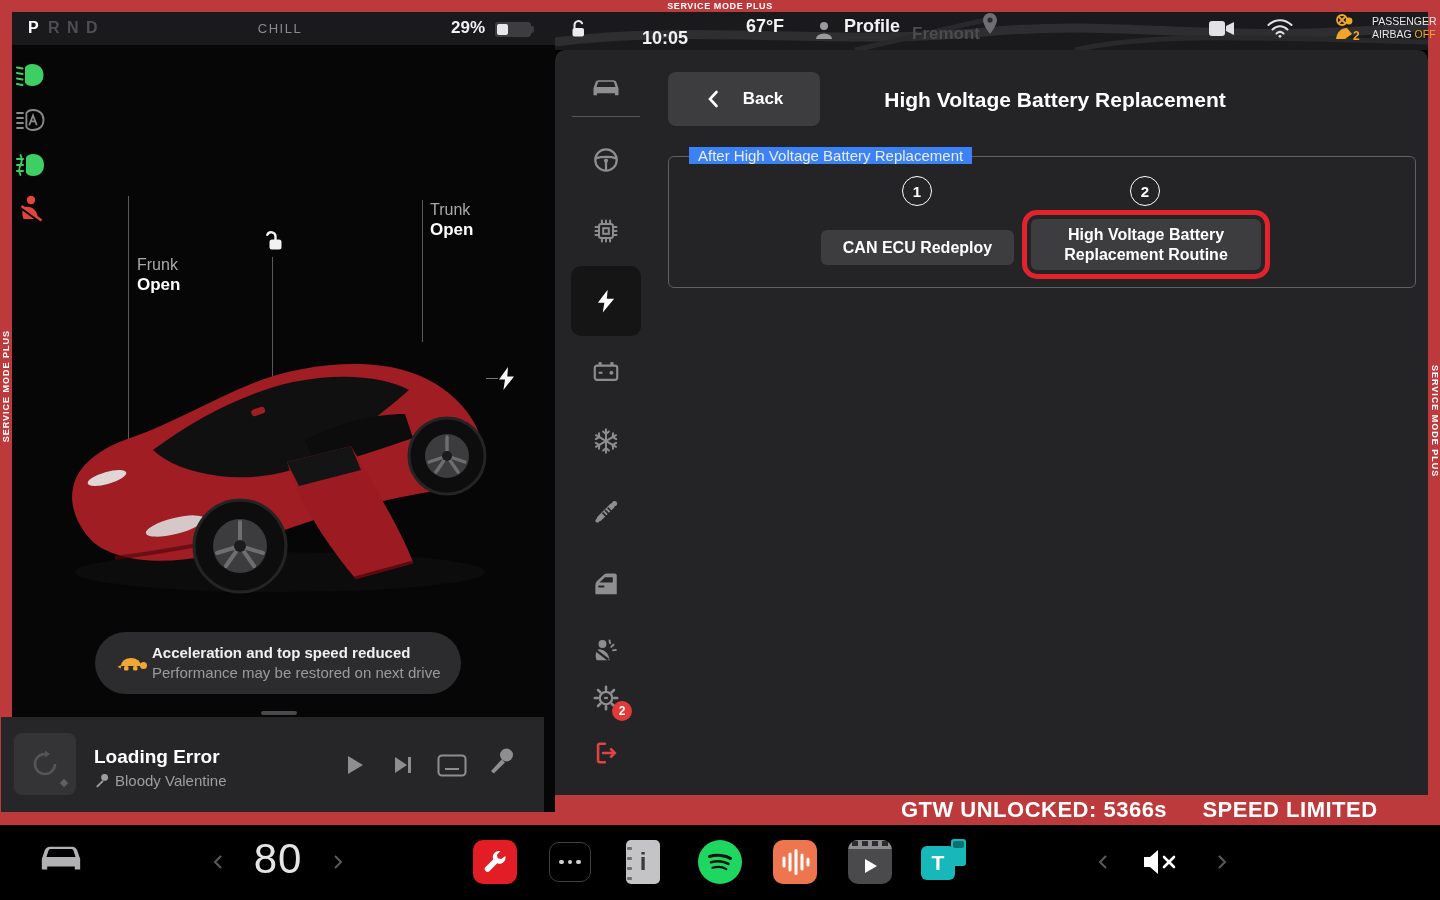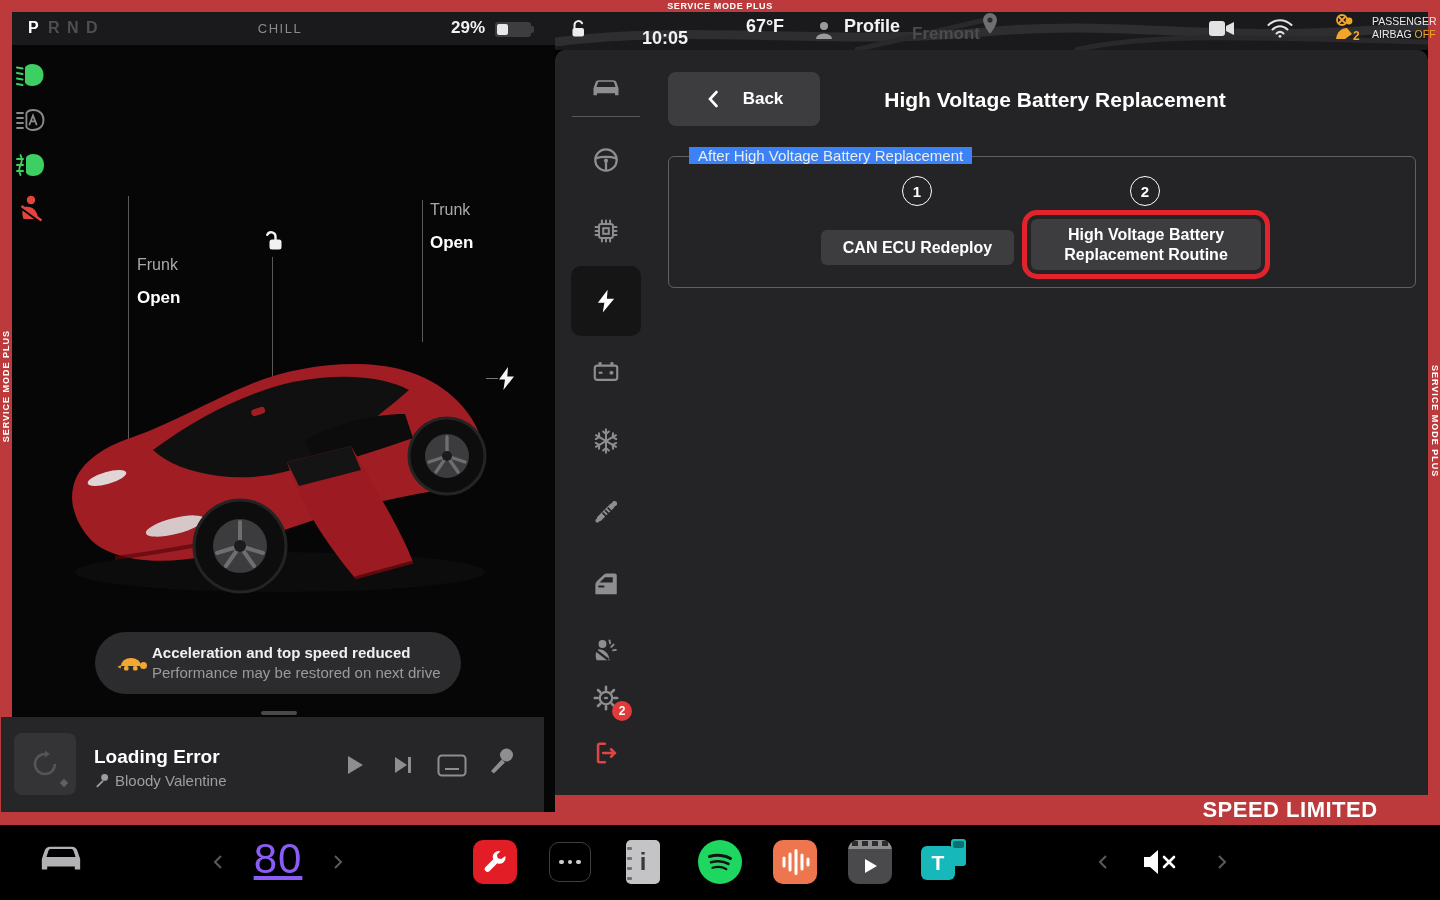"Open" .lbl-bot { margin-top: 14px -> 1px }
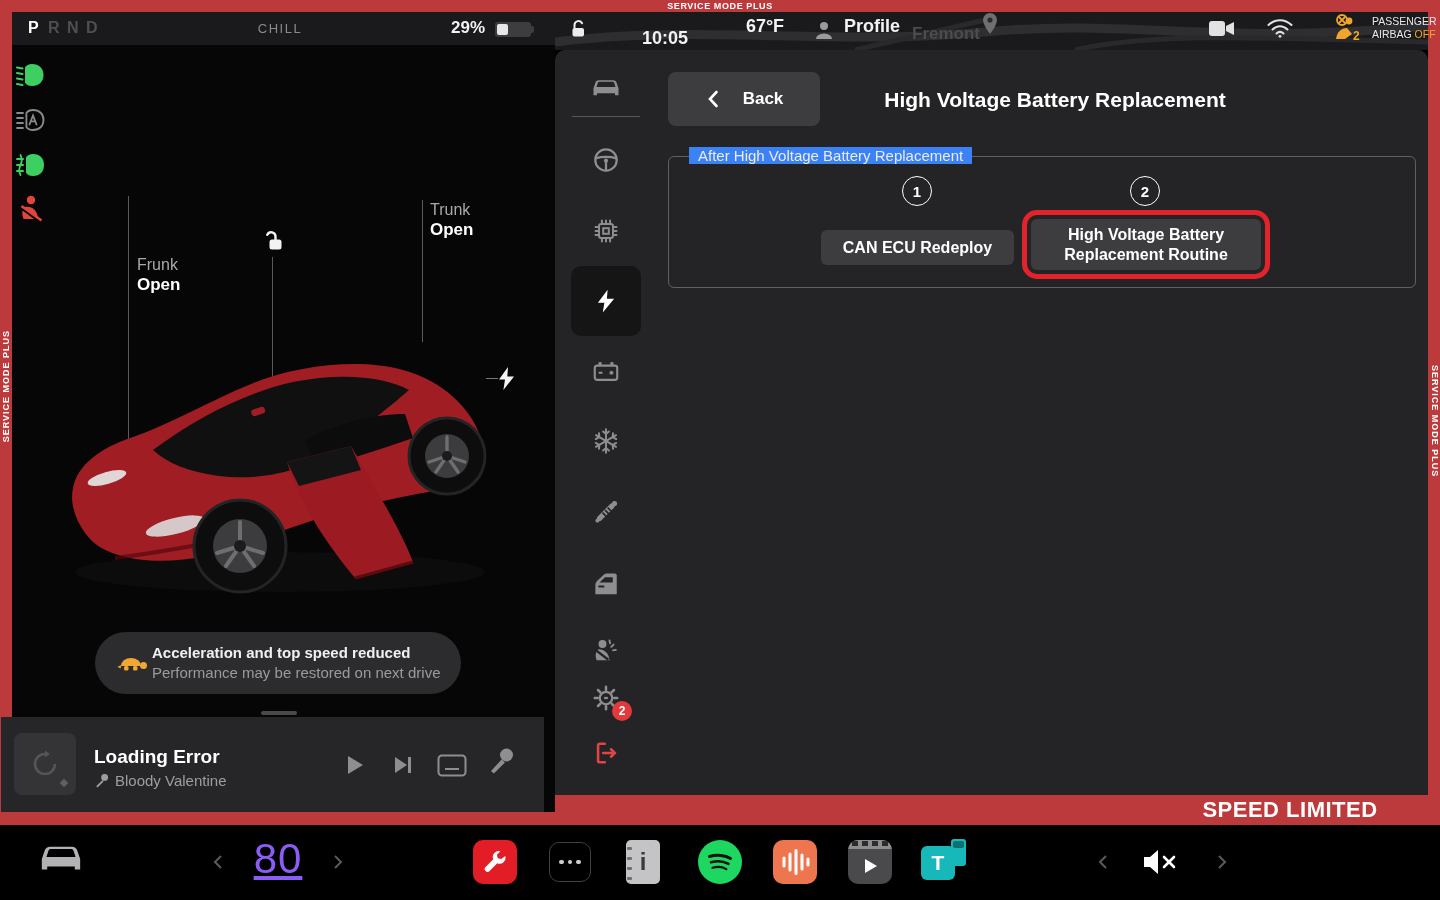"GTW UNLOCKED: 5366s" span.banner-txt { html: none -> <span>GTW UNLOCKED: 5366s</span> }
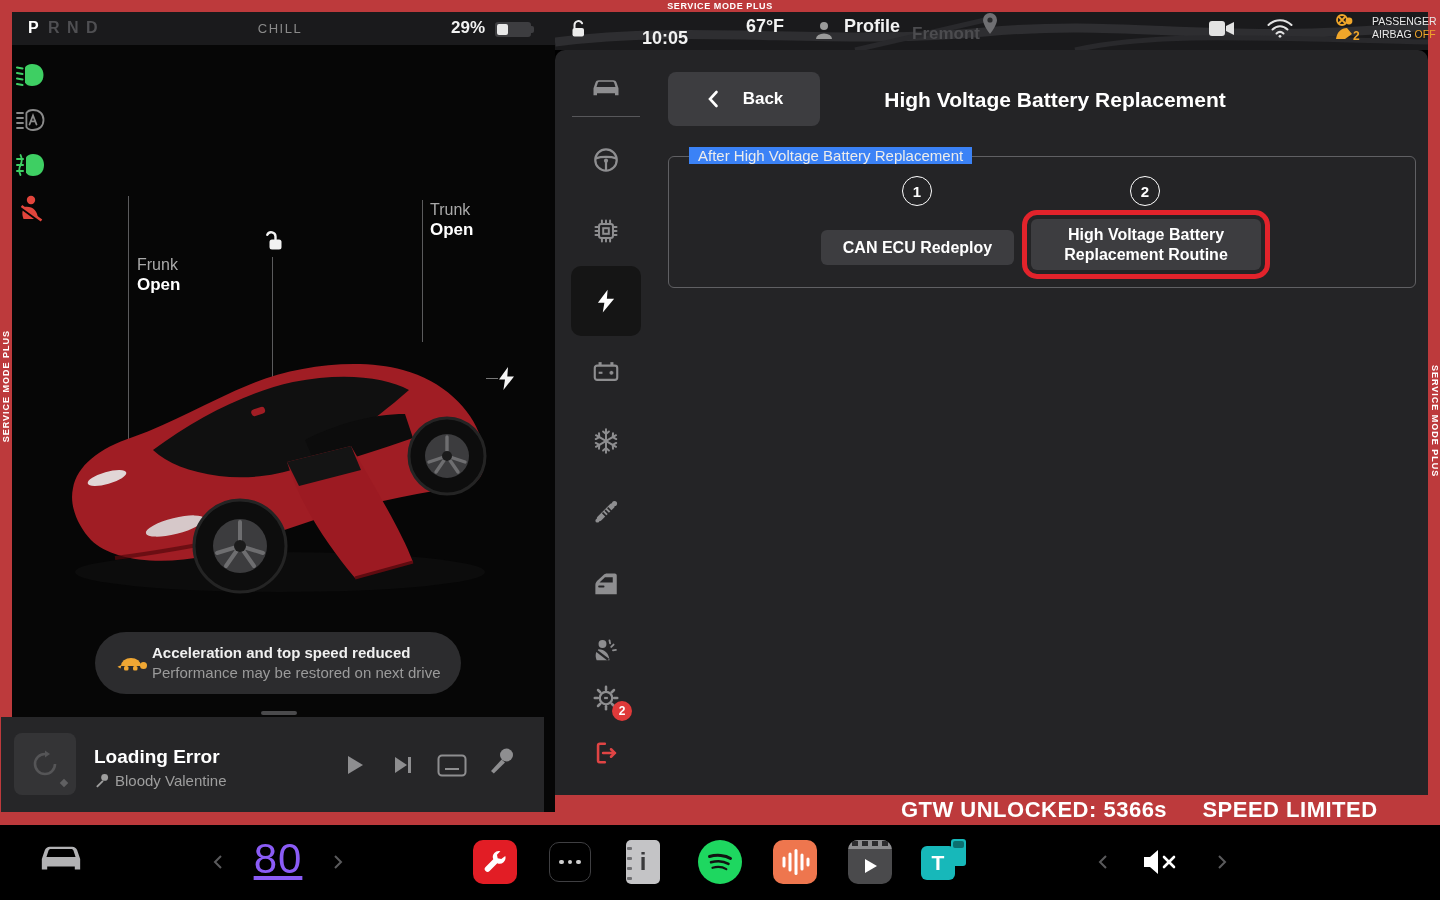"80" .temp-val { color: #8b5cf6 -> #e5e5e5; text-decoration: underline -> none }
